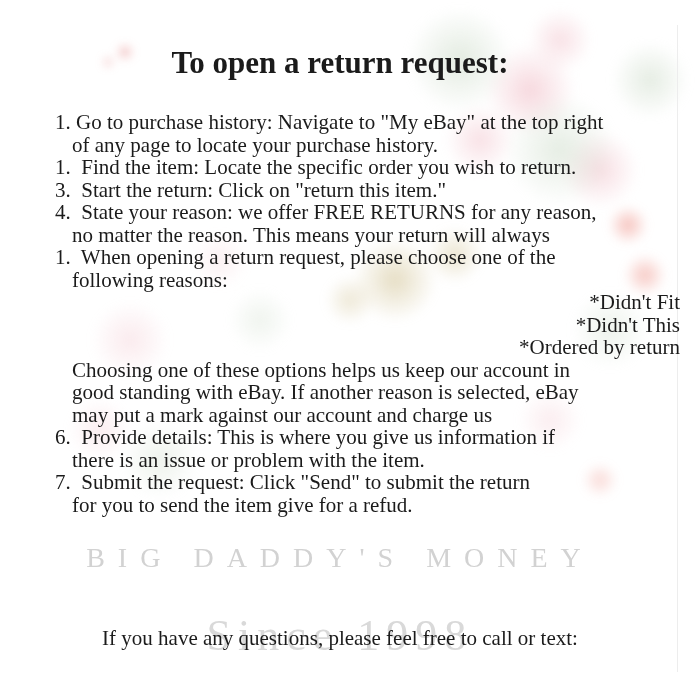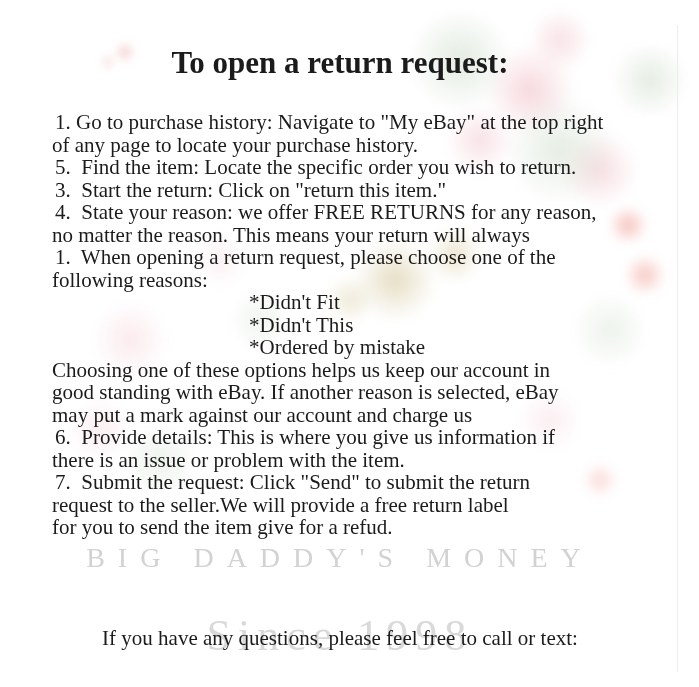"of any page to locate" .ind-b { padding-left: 52px -> 72px }
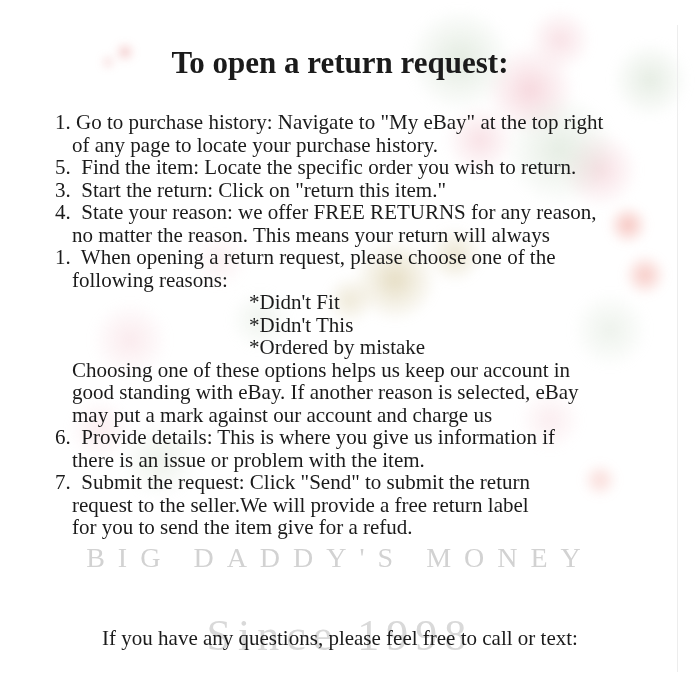"5. Find the item: Locate" div.line { text: 5 -> 1 }
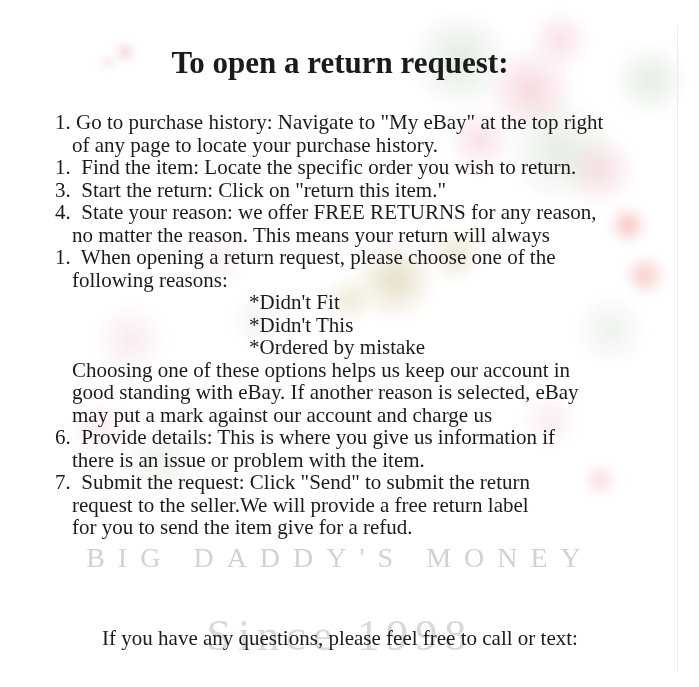"*Didn't Fit" .ind-c { text-align: none -> right }
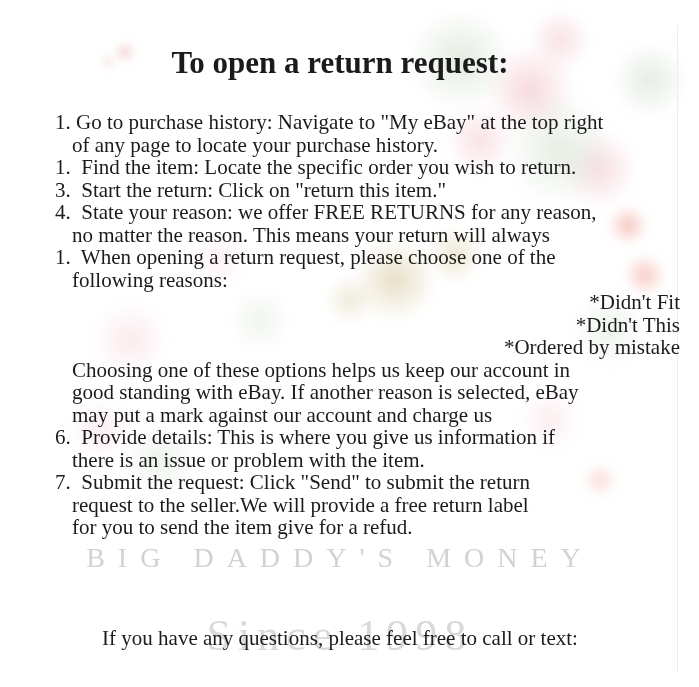"*Ordered by mistake" div.line { text: mistake -> return }
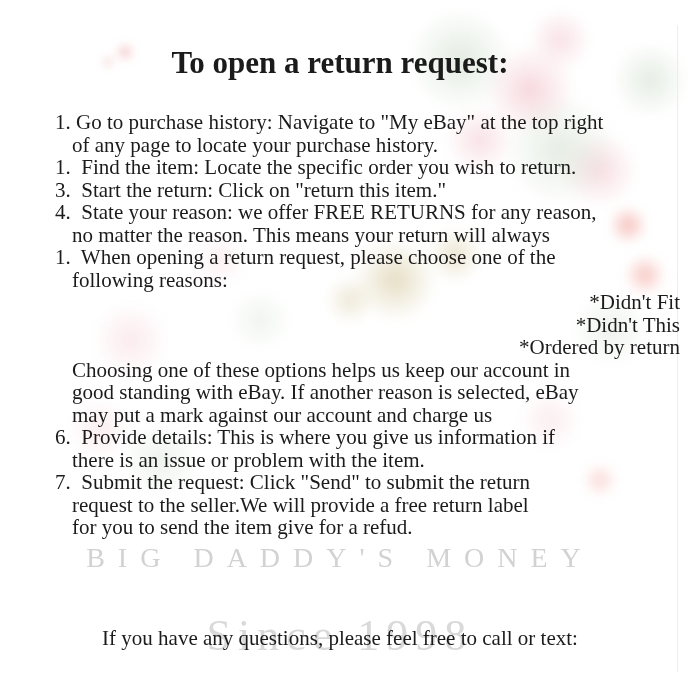"request to the seller.We will" div.line { html: <div>request to the seller.We will provide a free return label</div> -> none }
